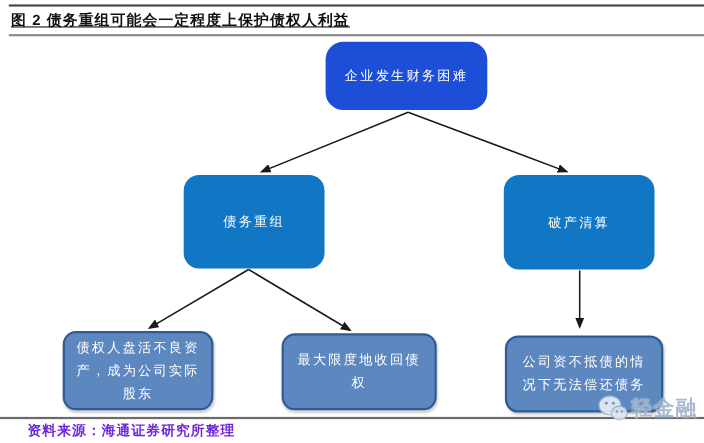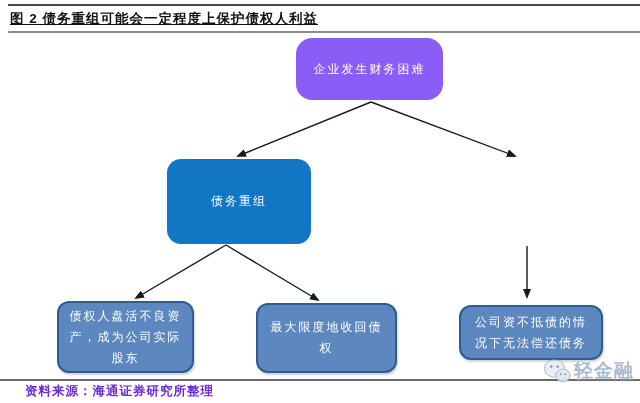"企业发生财务困难" .node-root { background: #8b5cf6 -> #1d4ed8 }
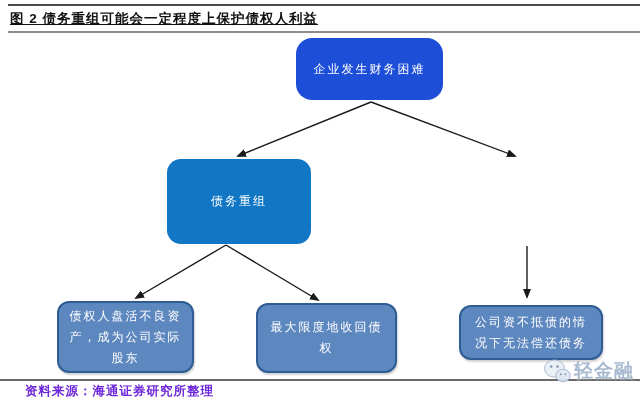"债务重组" .node-l2a { width: 144px -> 128px }
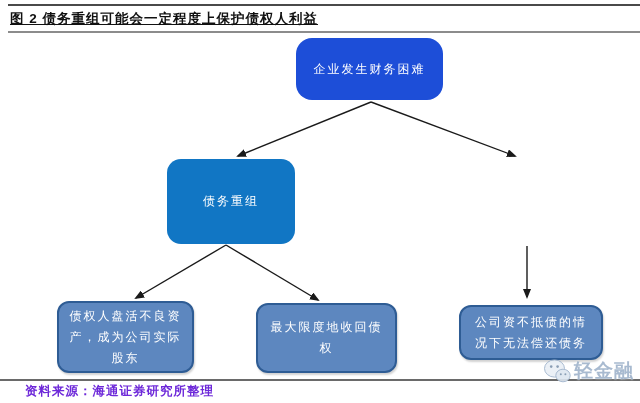"破产清算" div.node { html: none -> <div> <span>破产清算</span> </div> }
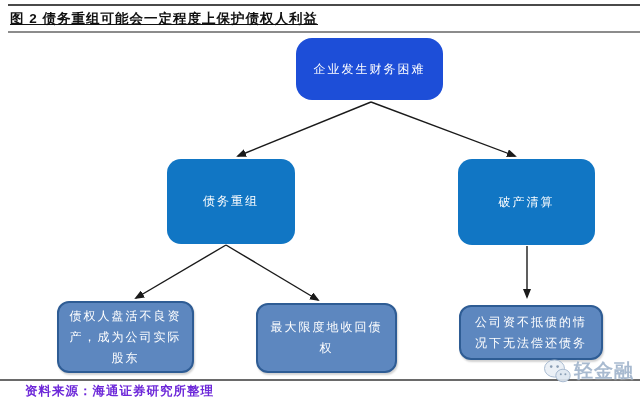"公司资不抵债的情况下无法偿还债务" .node-l3c { height: 55px -> 70px }
